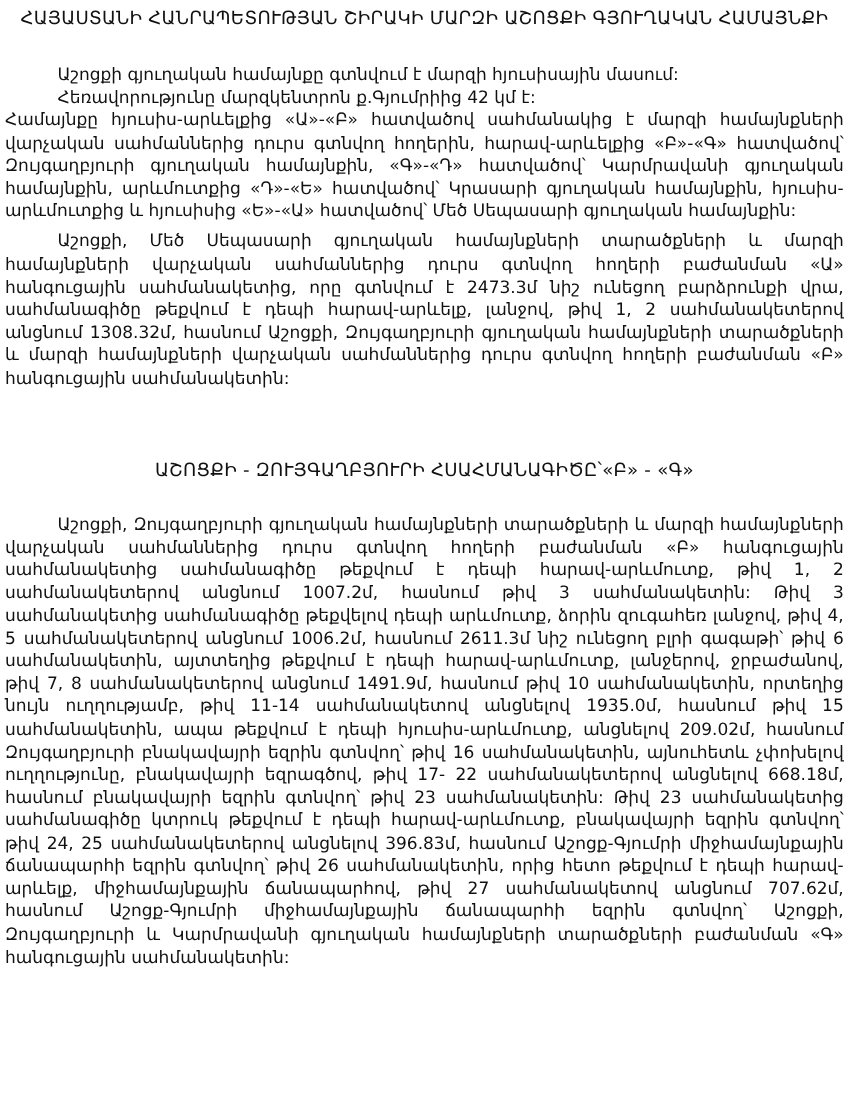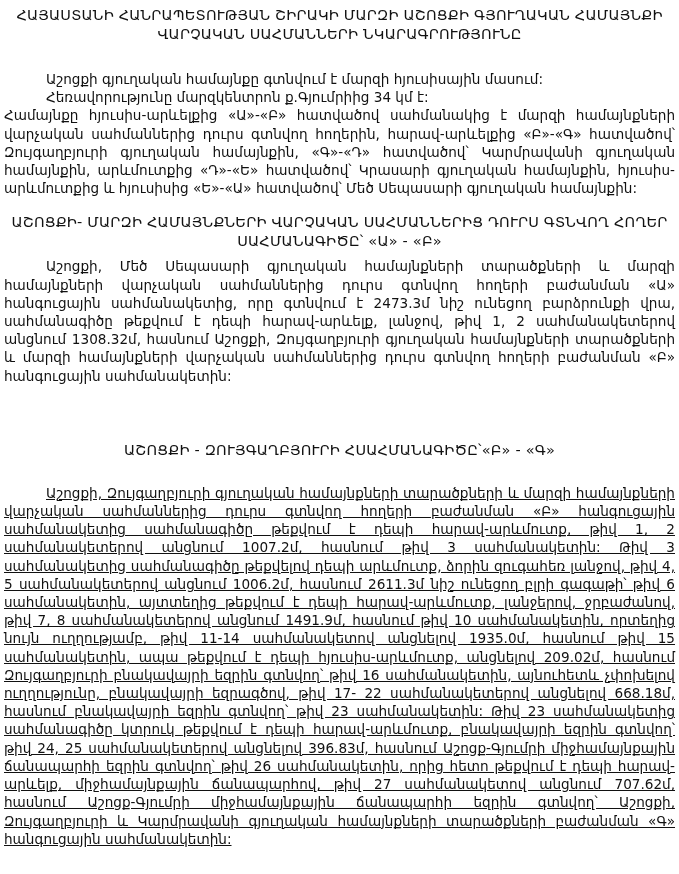"ՎԱՐՉԱԿԱՆ ՍԱՀՄԱՆՆԵՐԻ ՆԿԱՐԱԳՐՈՒԹՅՈՒՆԸ" span.line { html: <span>ՎԱՐՉԱԿԱՆ ՍԱՀՄԱՆՆԵՐԻ ՆԿԱՐԱԳՐՈՒԹՅՈՒՆԸ</span> -> none }
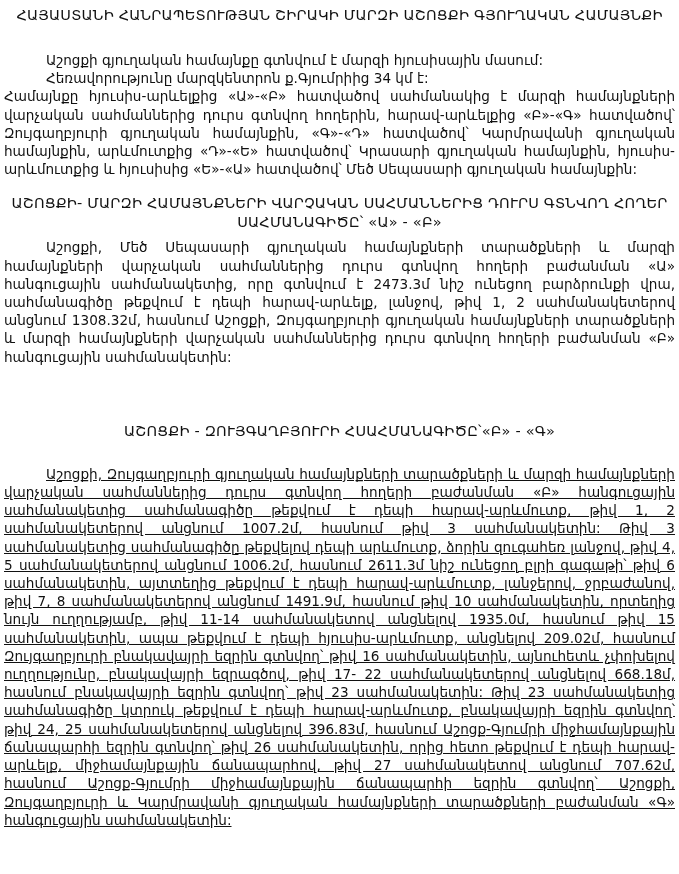"Հեռավորությունը մարզկենտրոն ք.Գյումրիից" p.para { text: 34 -> 42 }
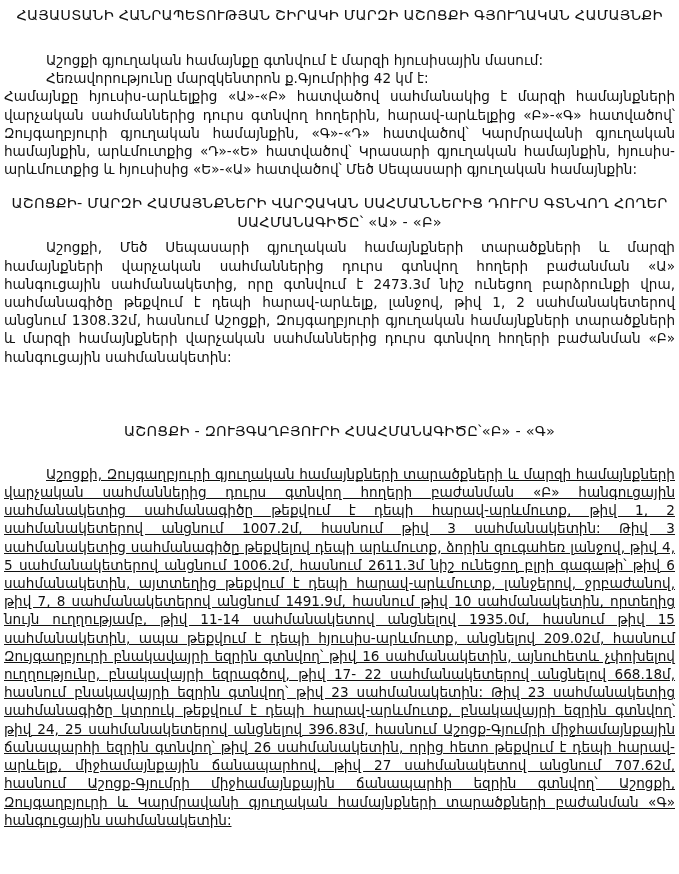"ԱՇՈՑՔԻ- ՄԱՐԶԻ ՀԱՄԱՅՆՔՆԵՐԻ ՎԱՐՉԱԿԱՆ" h2.title { html: <h2> <span>ԱՇՈՑՔԻ- ՄԱՐԶԻ ՀԱՄԱՅՆՔՆԵՐԻ ՎԱՐՉԱԿԱՆ ՍԱՀՄԱՆՆԵՐԻՑ ԴՈՒՐՍ ԳՏՆՎՈՂ ՀՈՂԵՐ</span> <span>ՍԱՀՄԱՆԱԳԻԾԸ՝ «Ա» - «Բ»</span> </h2> -> none }
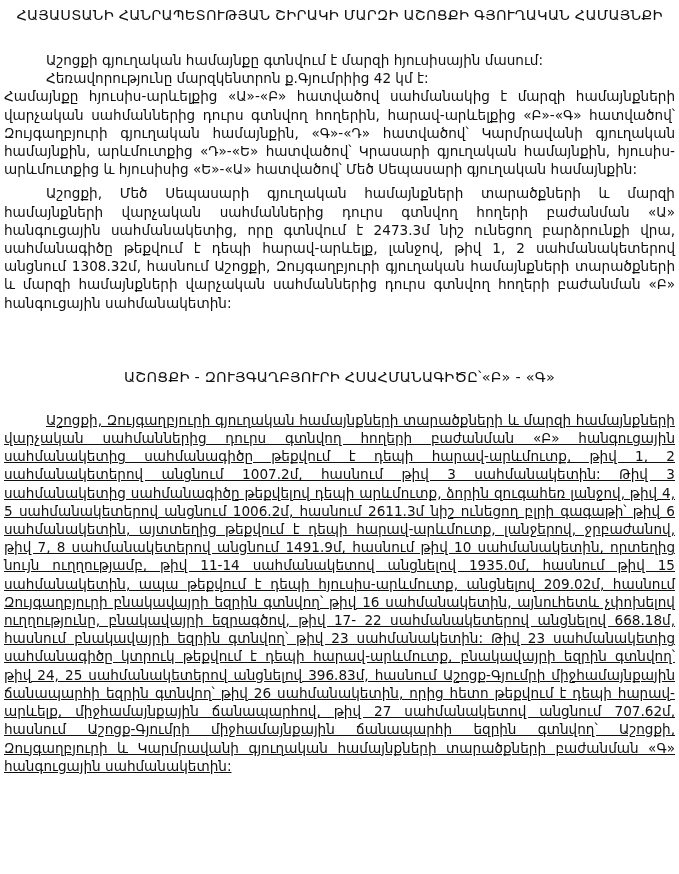"Աշոցքի, Զույգաղբյուրի գյուղական" .p3 { text-decoration: underline -> none }
